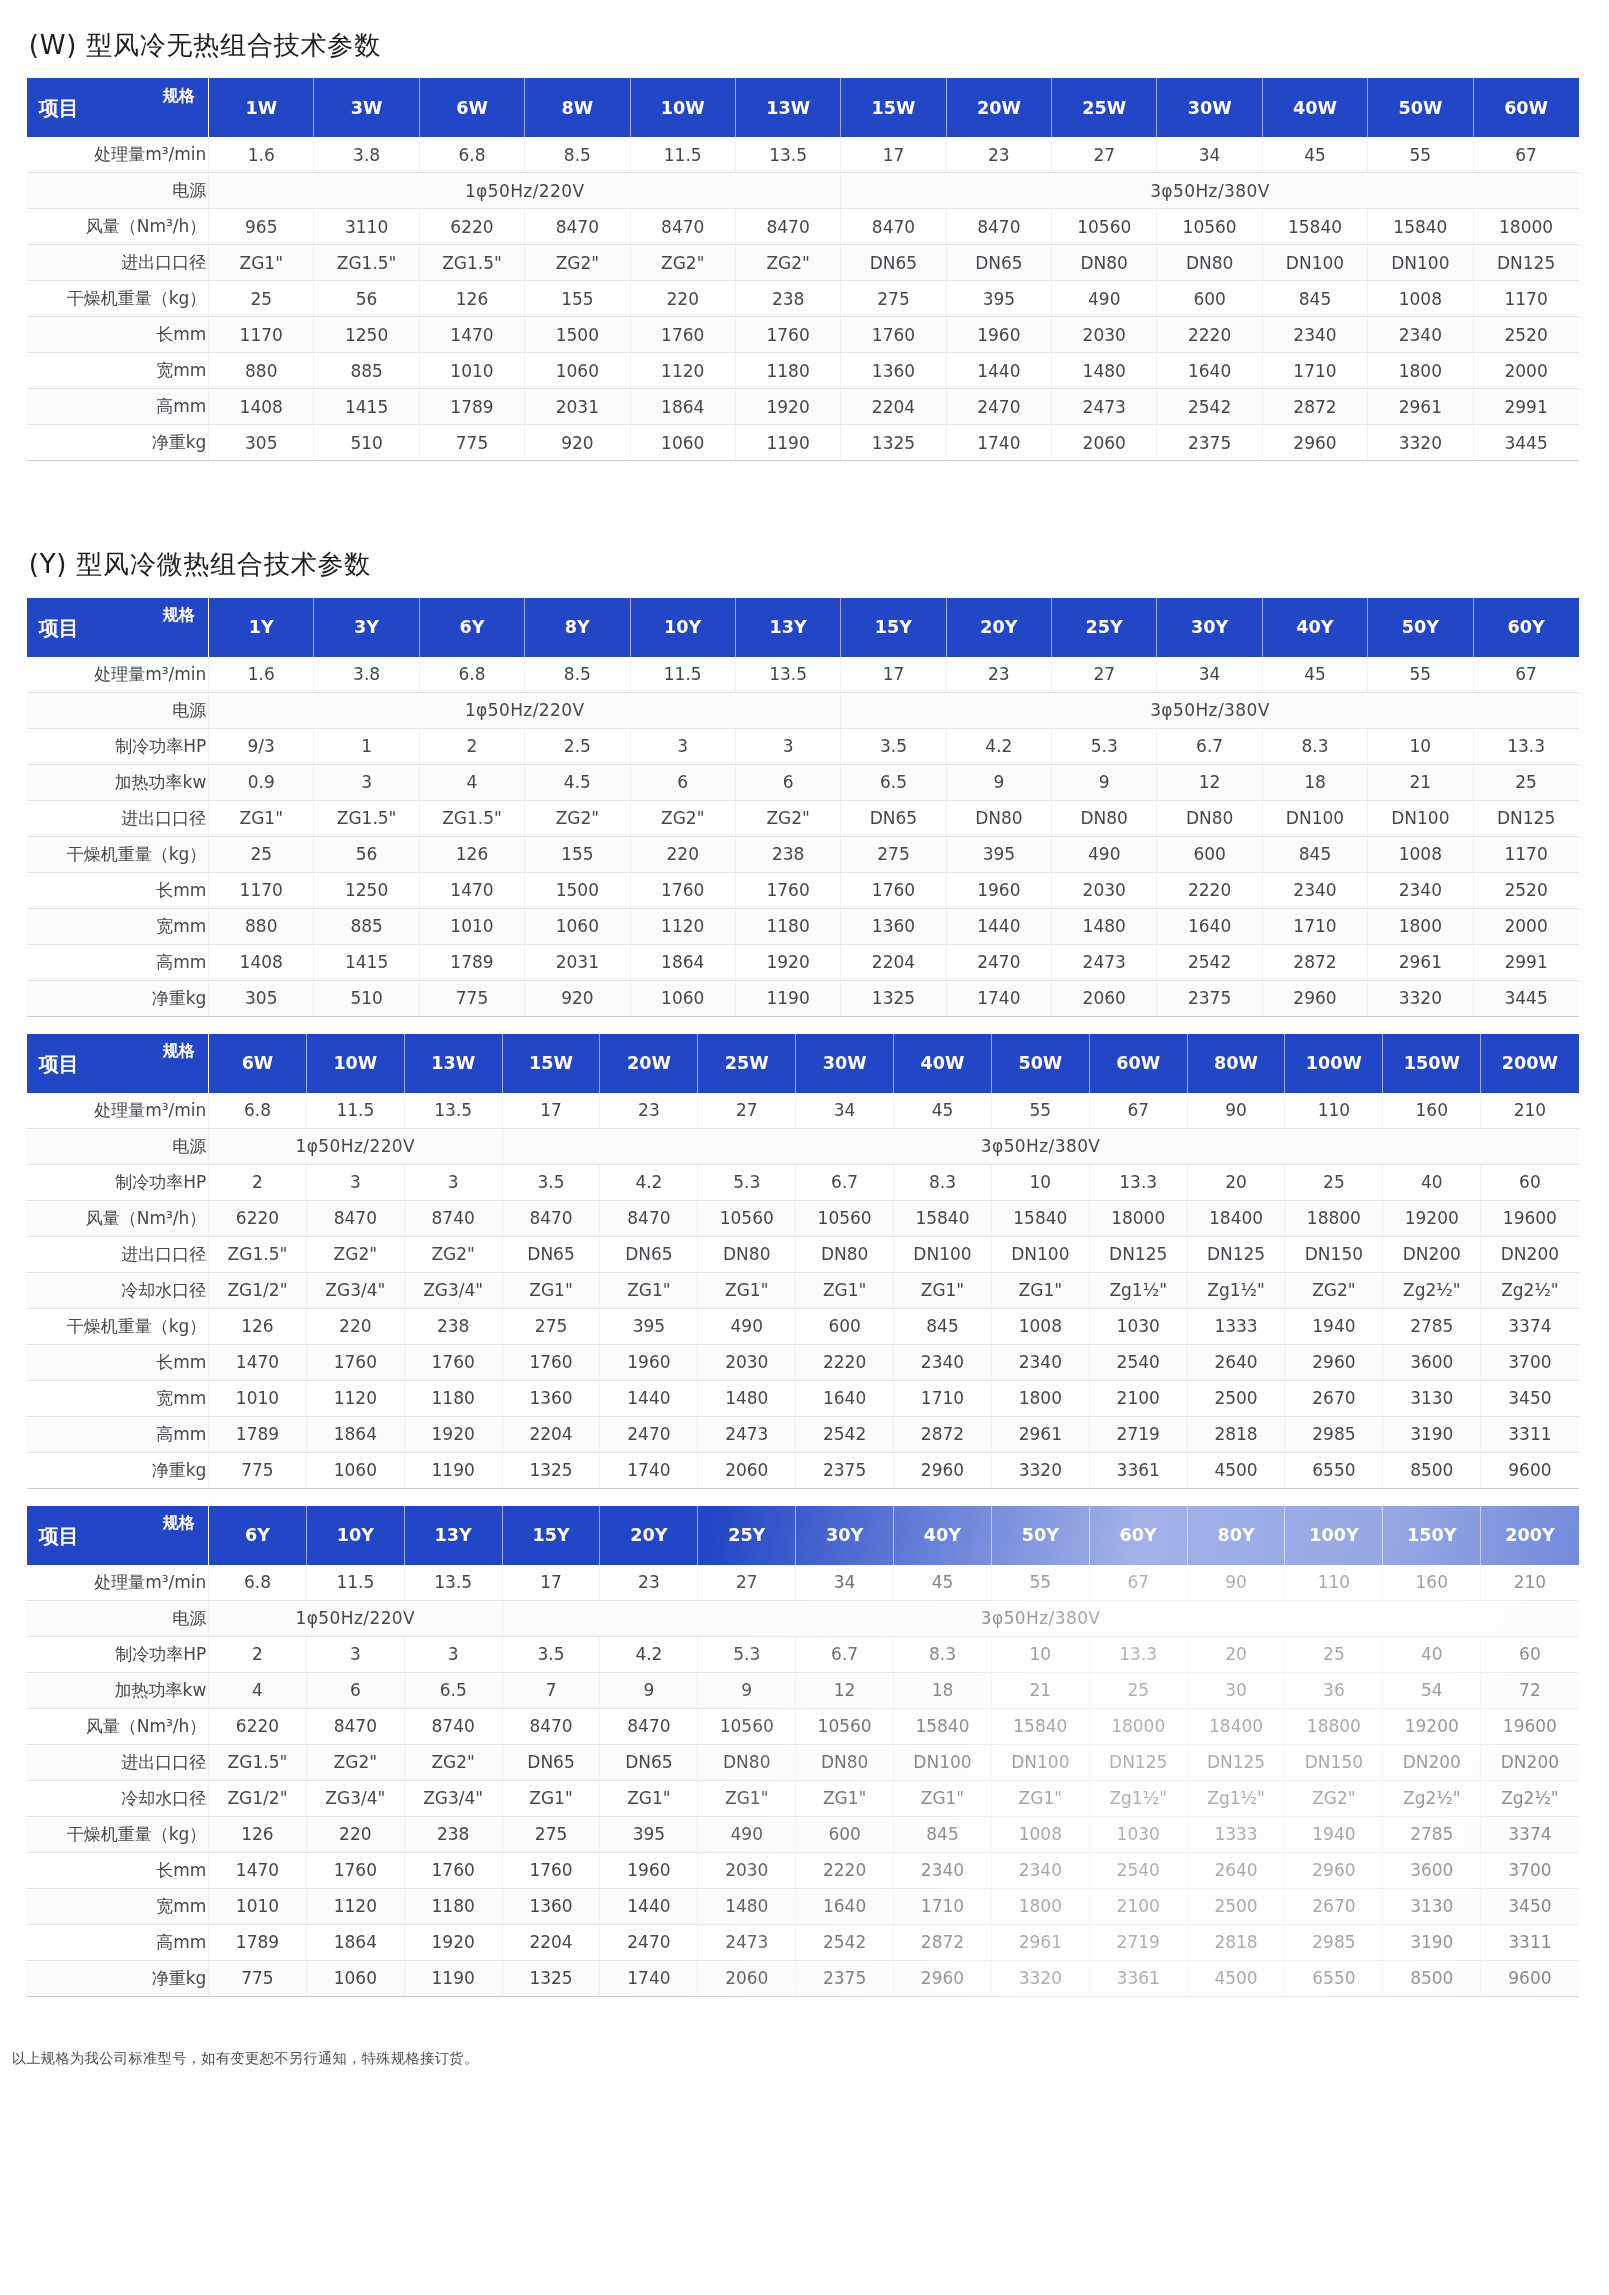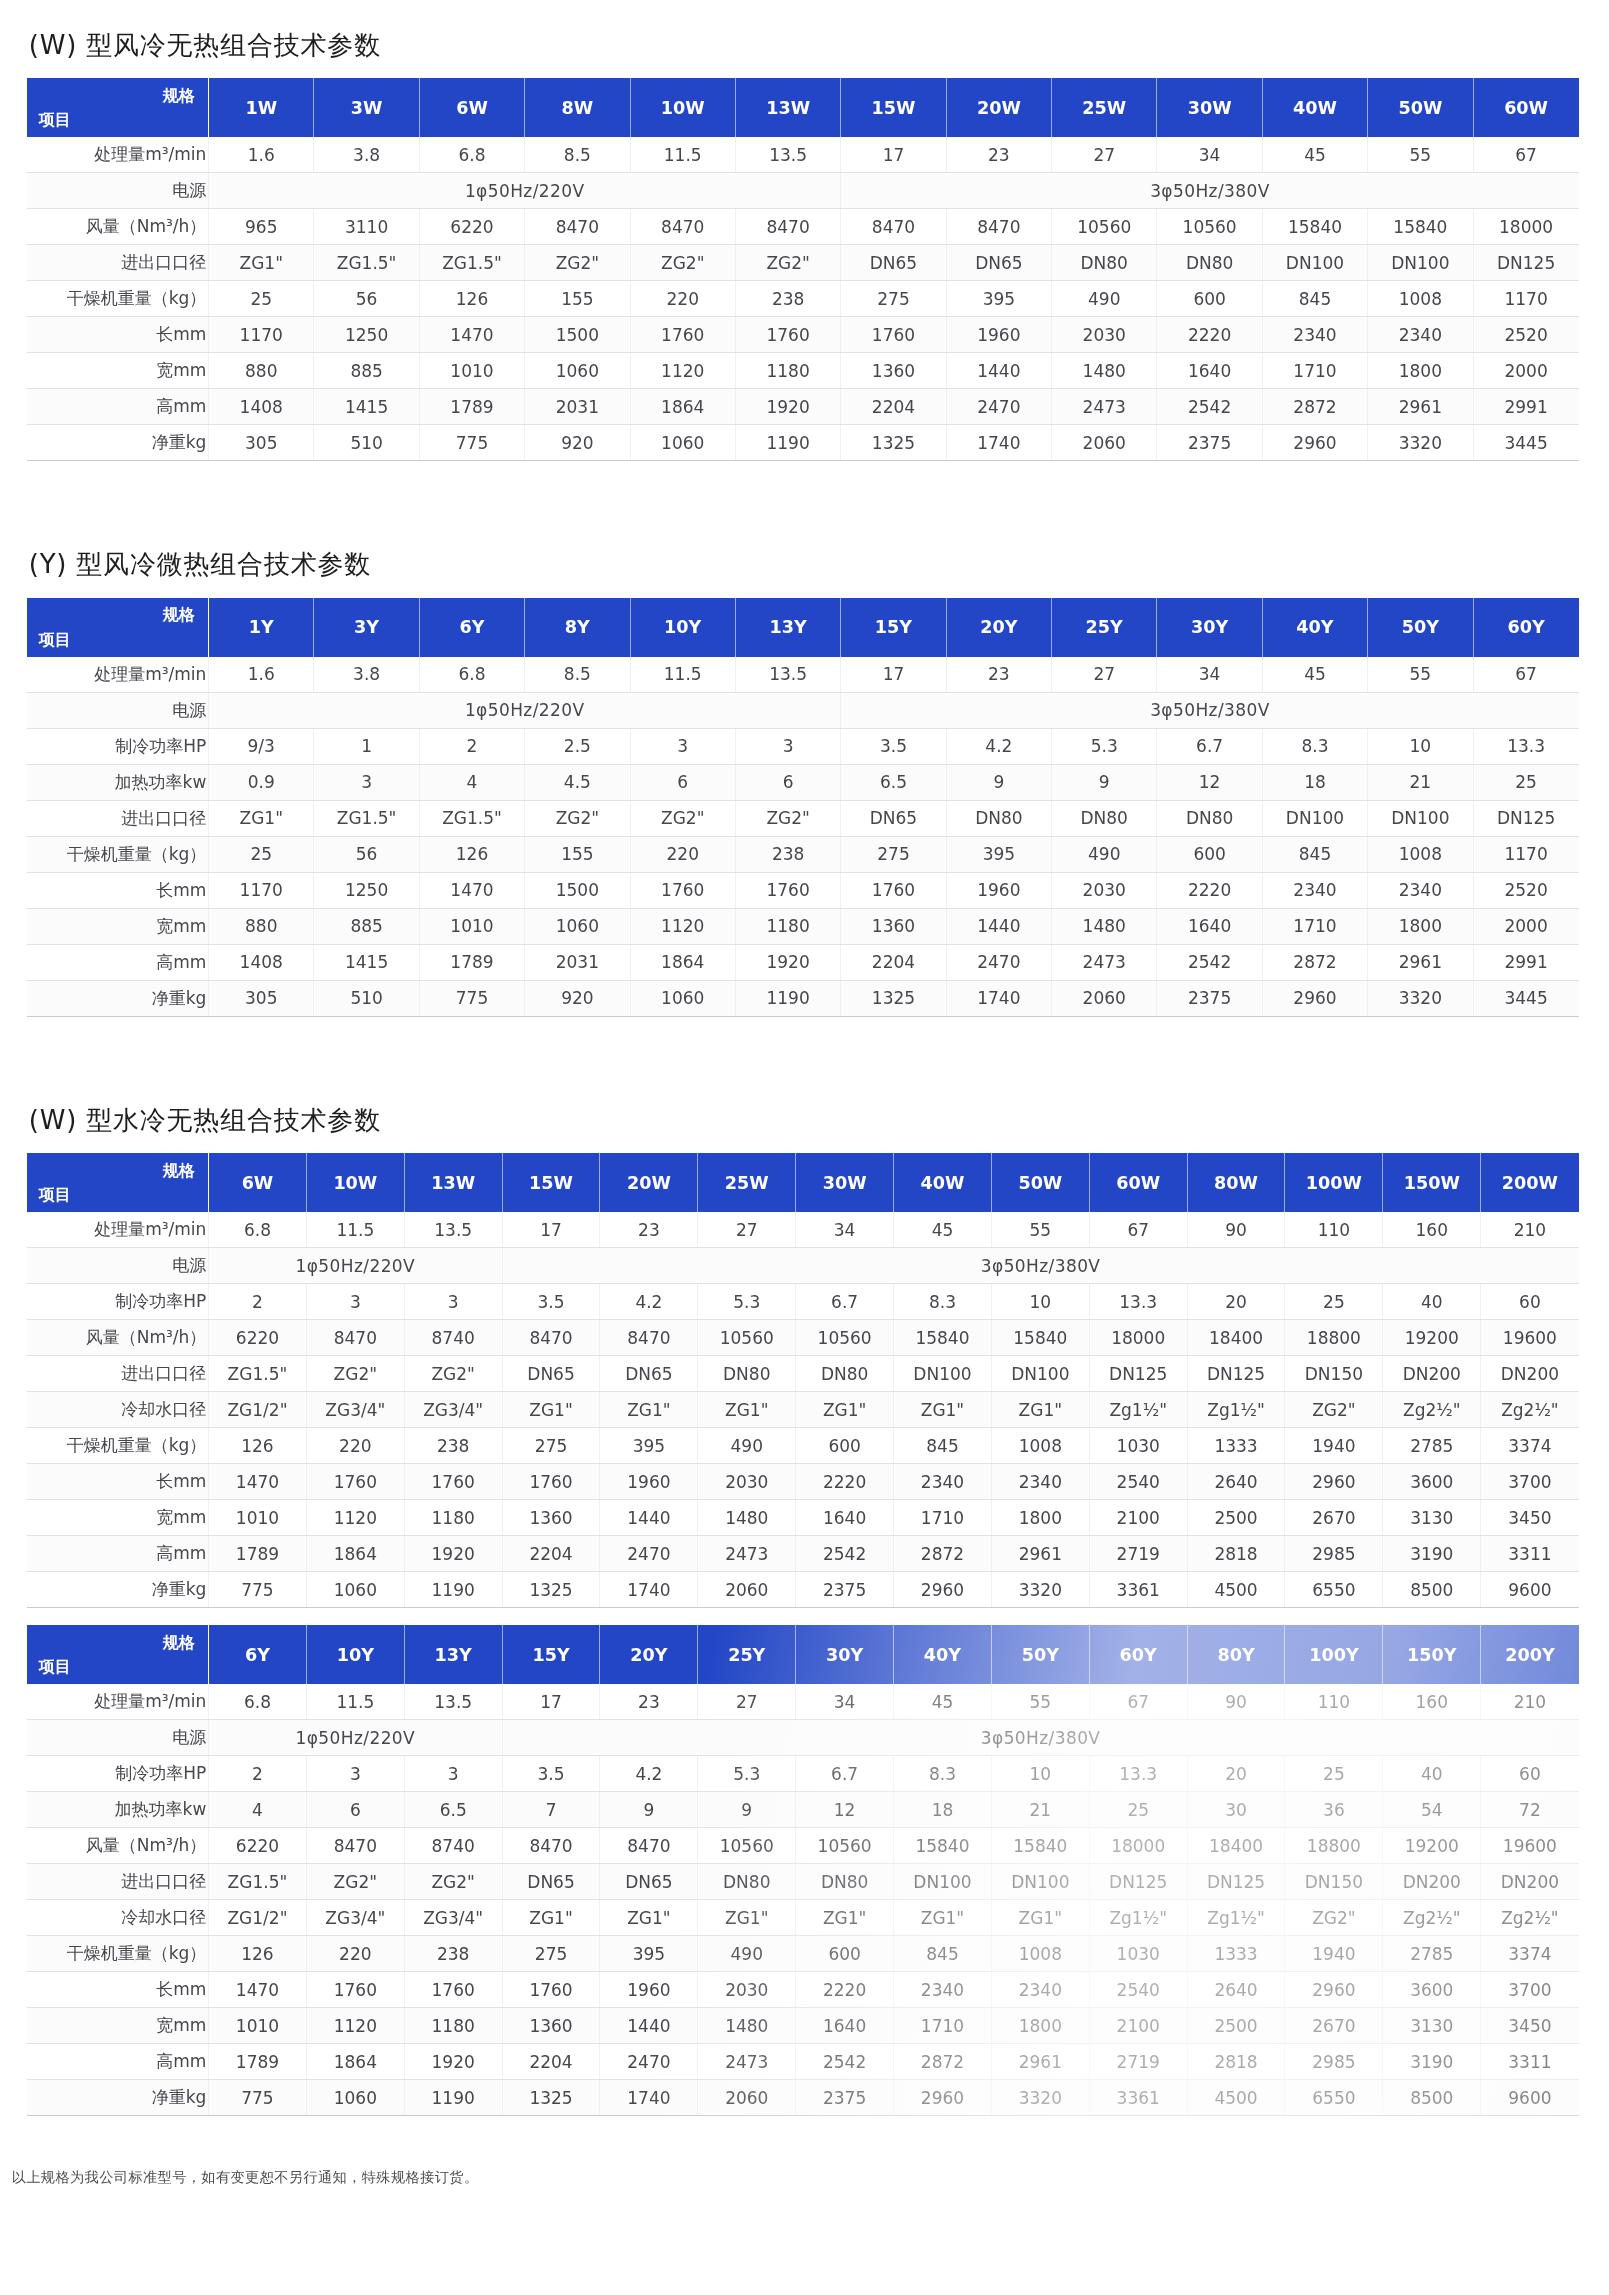"项目" th.corner .item-word { bottom: 6px -> 15px; font-size: 16px -> 20px }
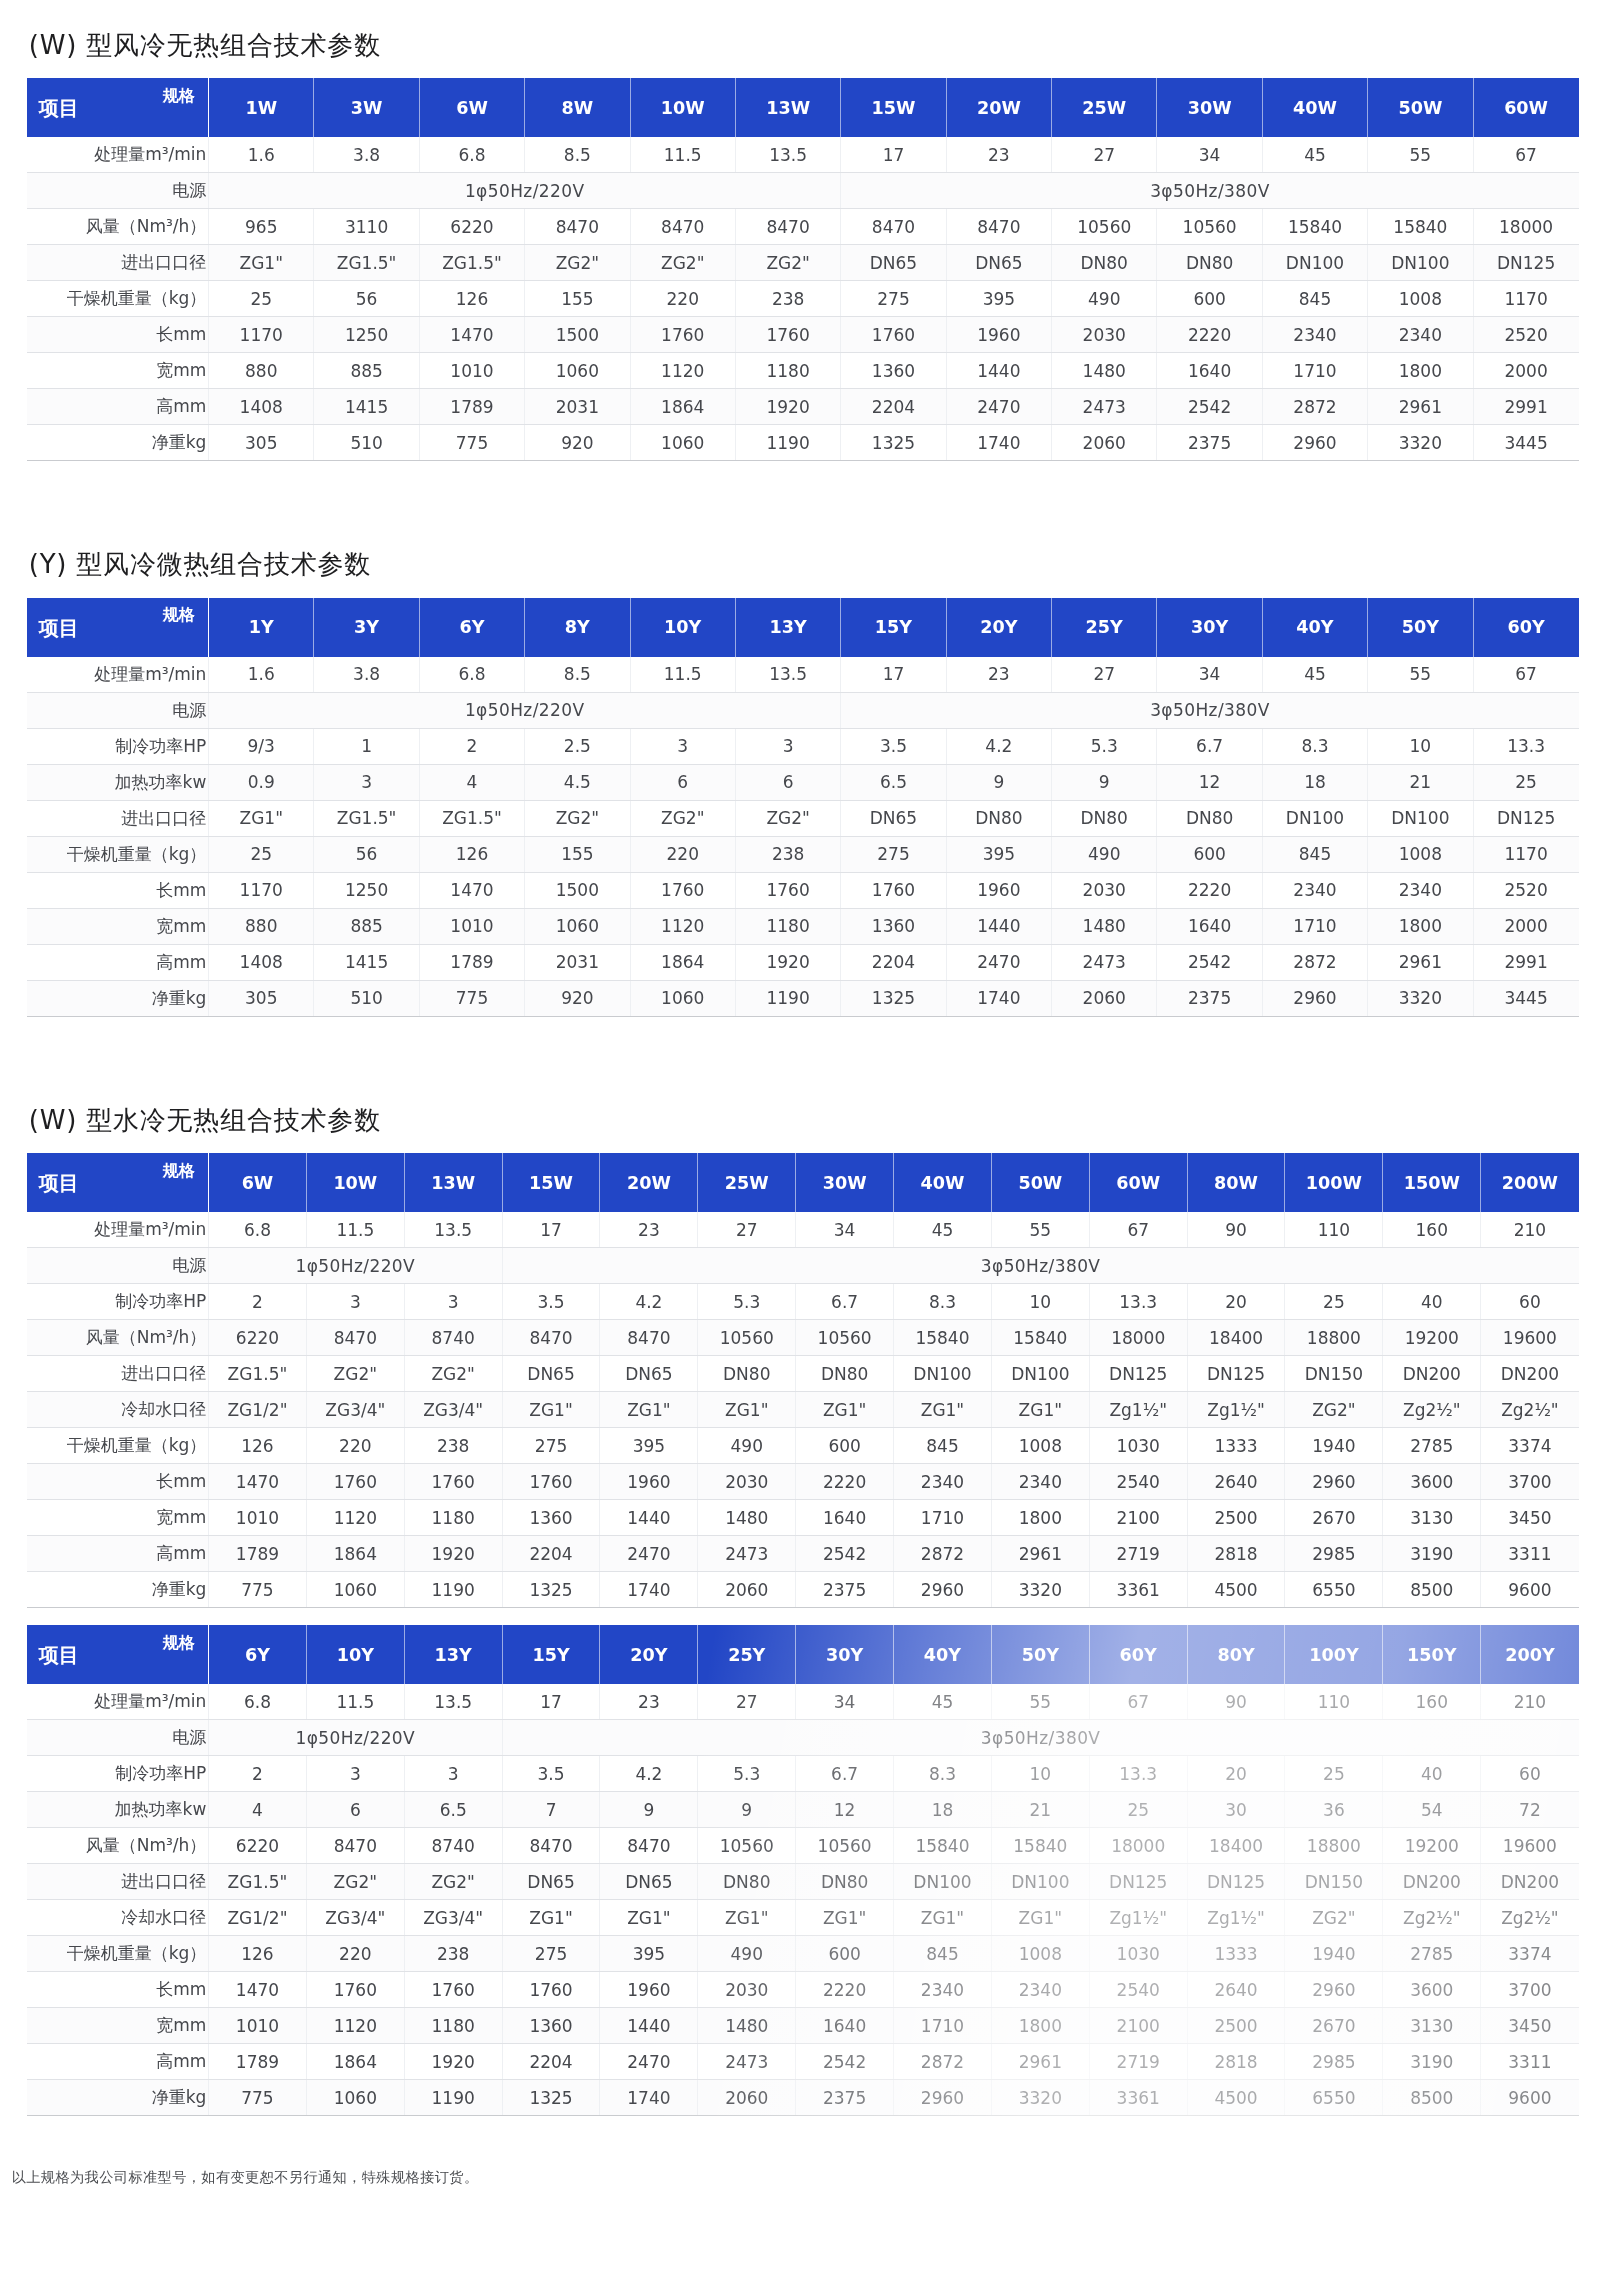"(W) 型水冷无热组合技术参数" h2.section-title { html: <h2>(W) 型水冷无热组合技术参数</h2> -> none }
